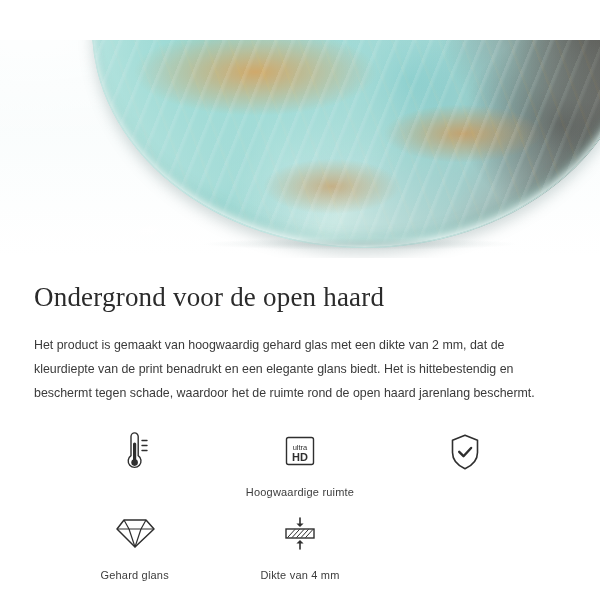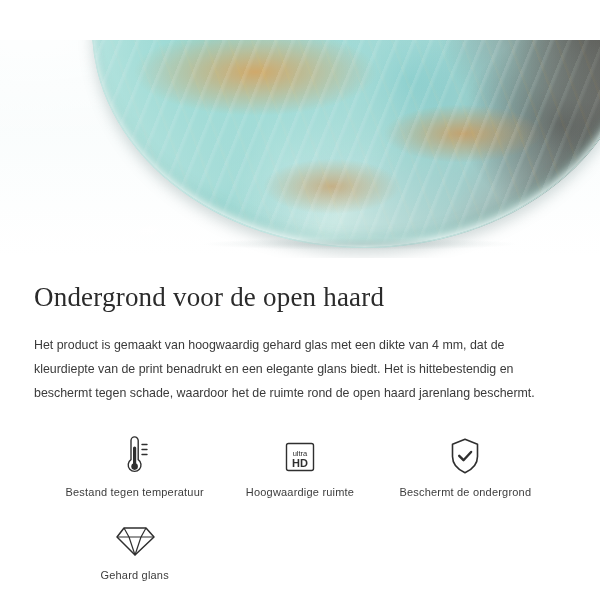"Het product is gemaakt van" p.body-copy { text: 4 -> 2 }
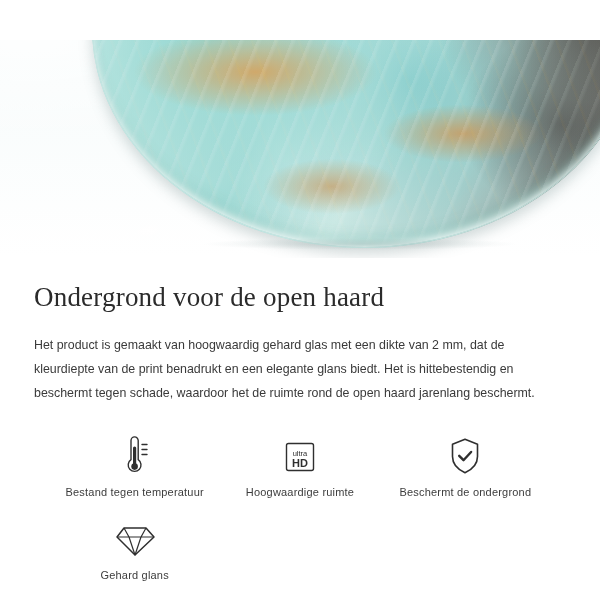"ultra" .feature-icon { align-items: flex-end -> flex-start }
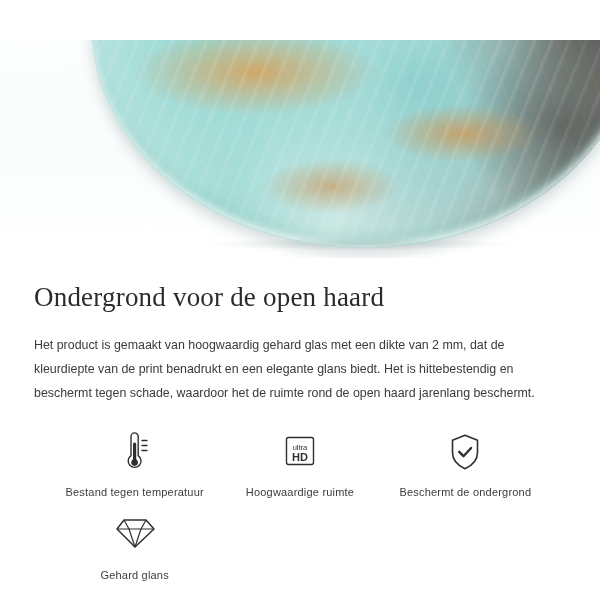"Bestand tegen temperatuur" div.feature-label { html: <div>Bestand tegen temperatuur</div> -> none }
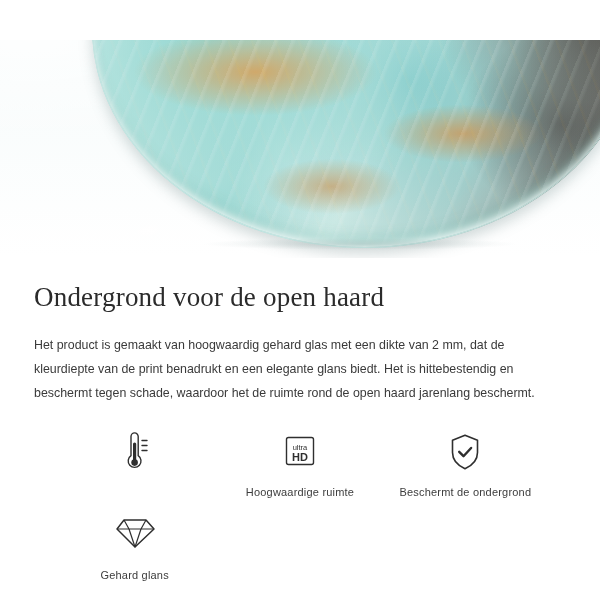"Beschermt de ondergrond" div.feature-label { html: <div>Beschermt de ondergrond</div> -> none }
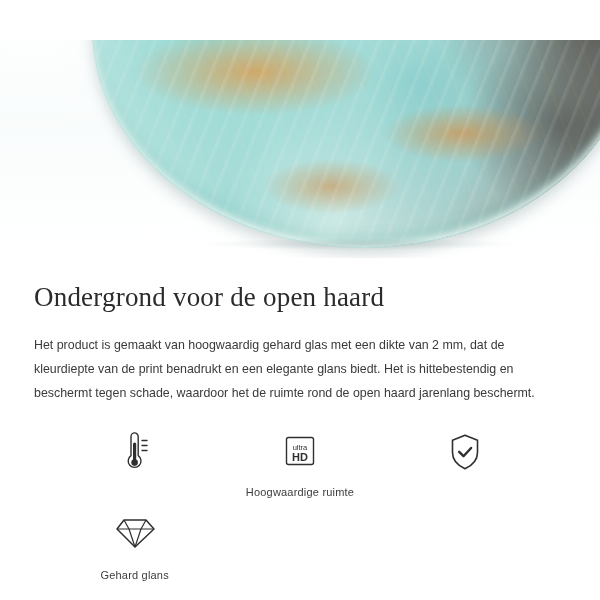"Dikte van 4 mm" div.feature { html: none -> <div> <div> <svg> <path></path> <path></path> <rect></rect> <path></path> <path></path> <path></path> </svg> </div> <div>Dikte van 4 mm</div> </div> }
